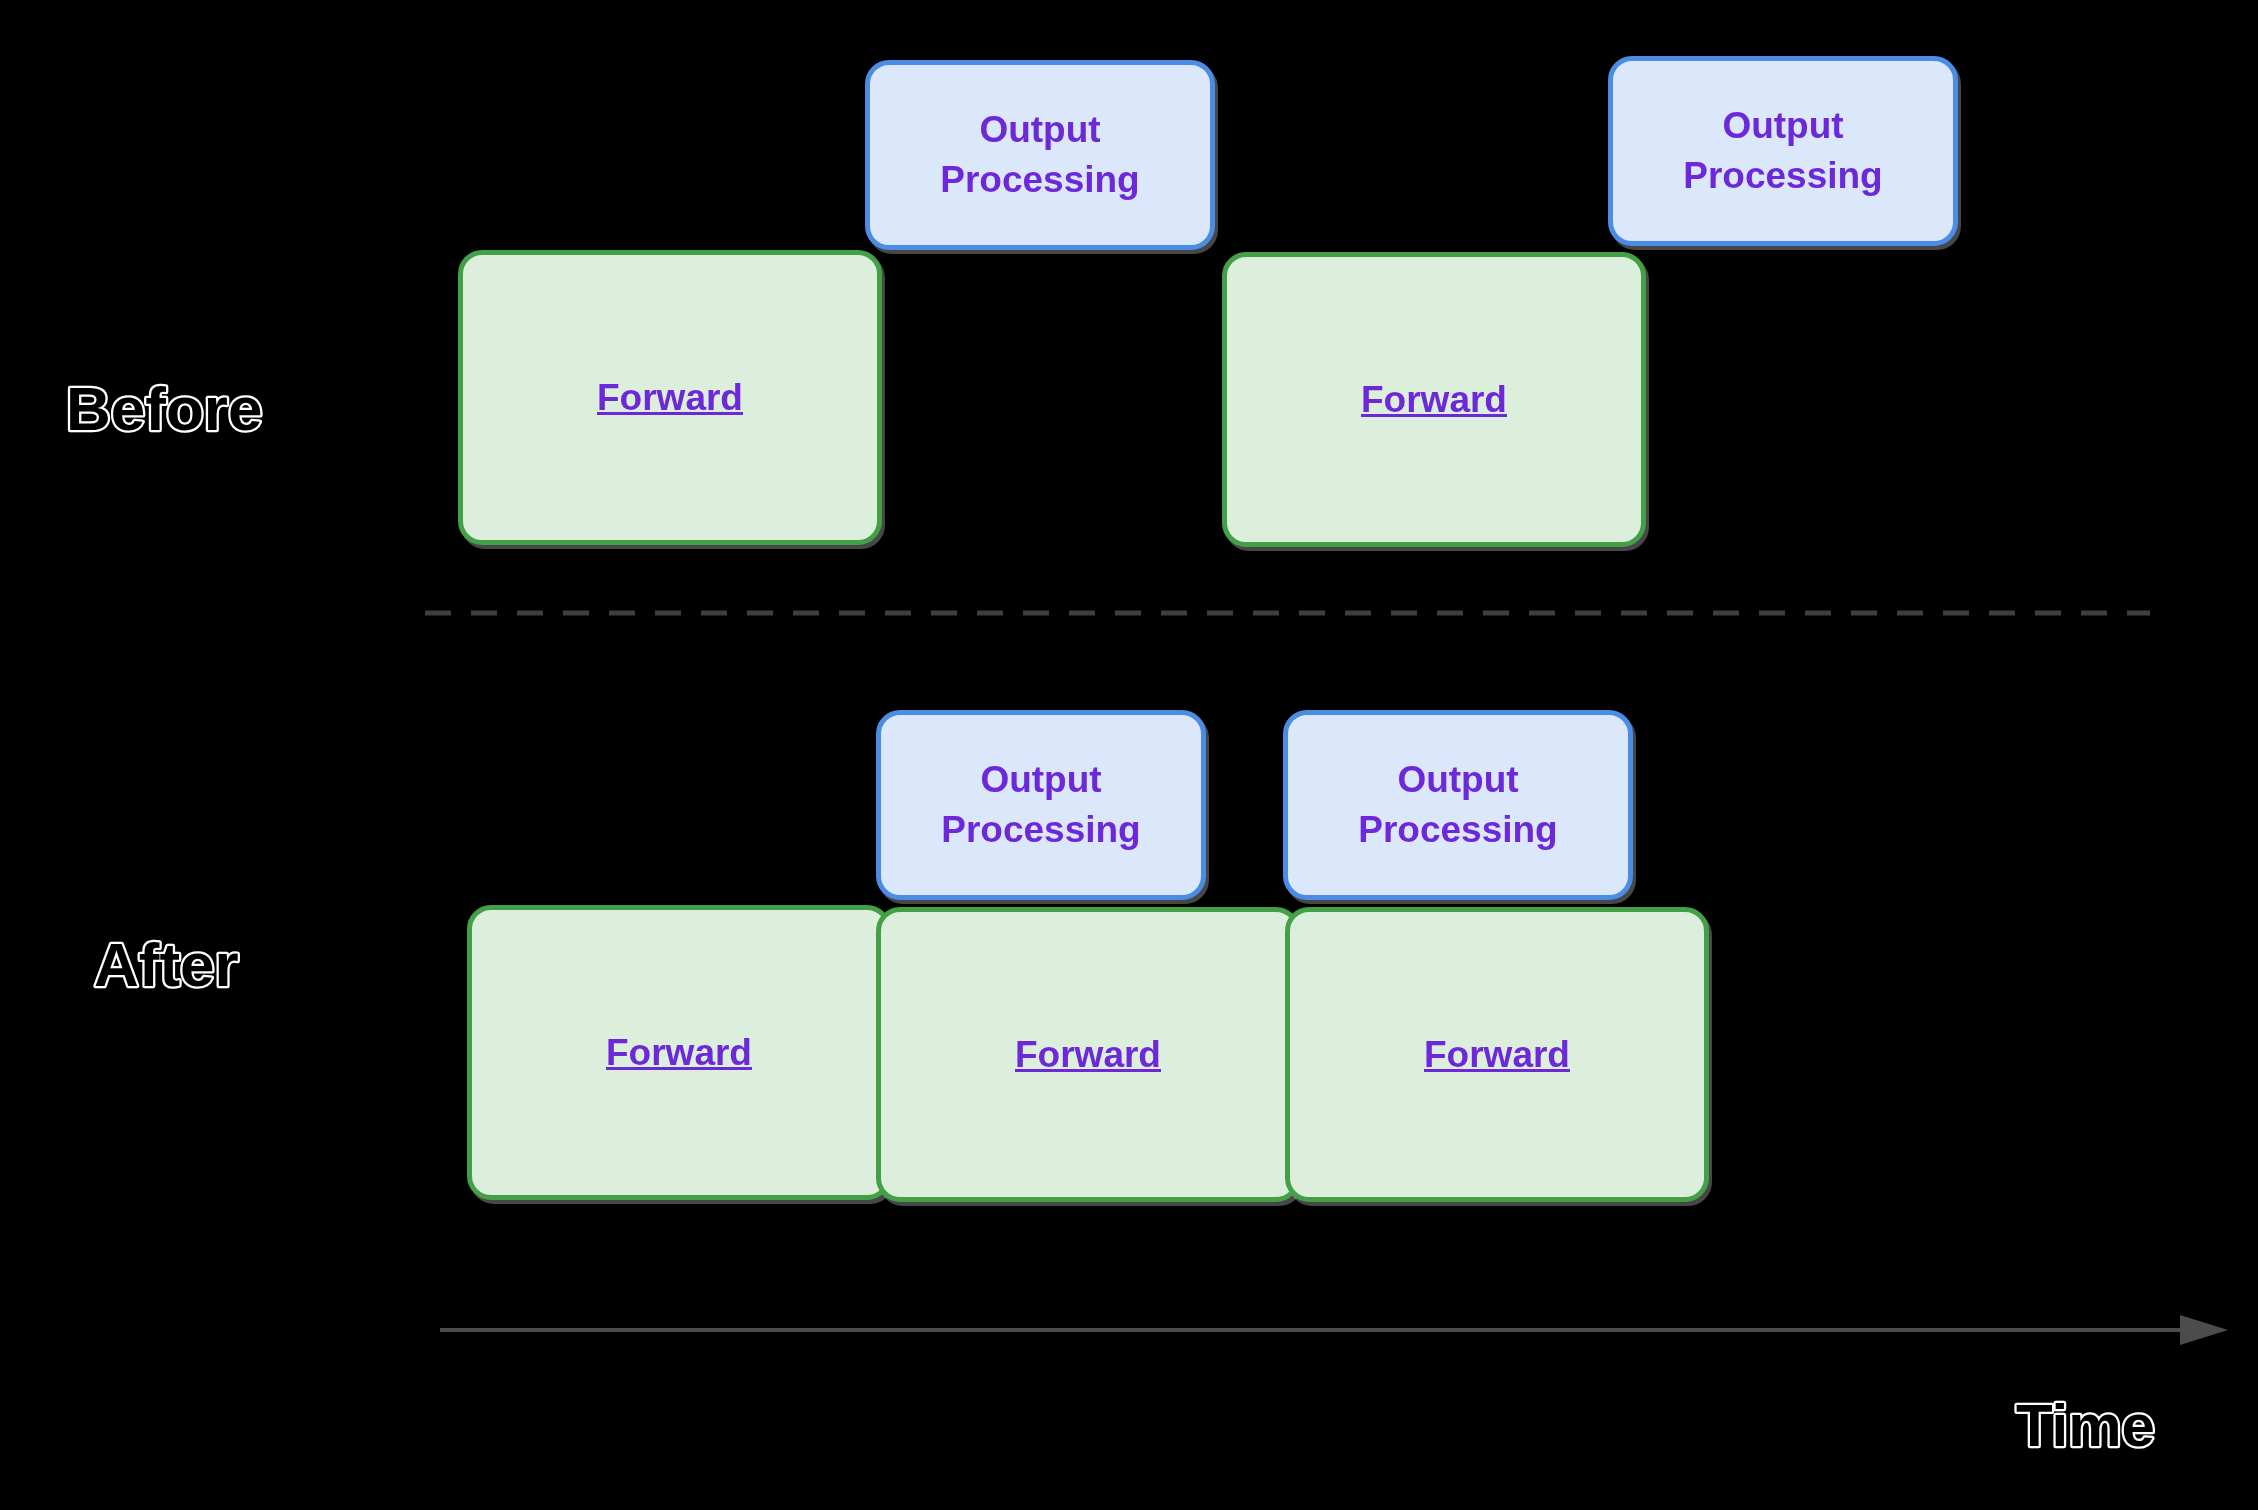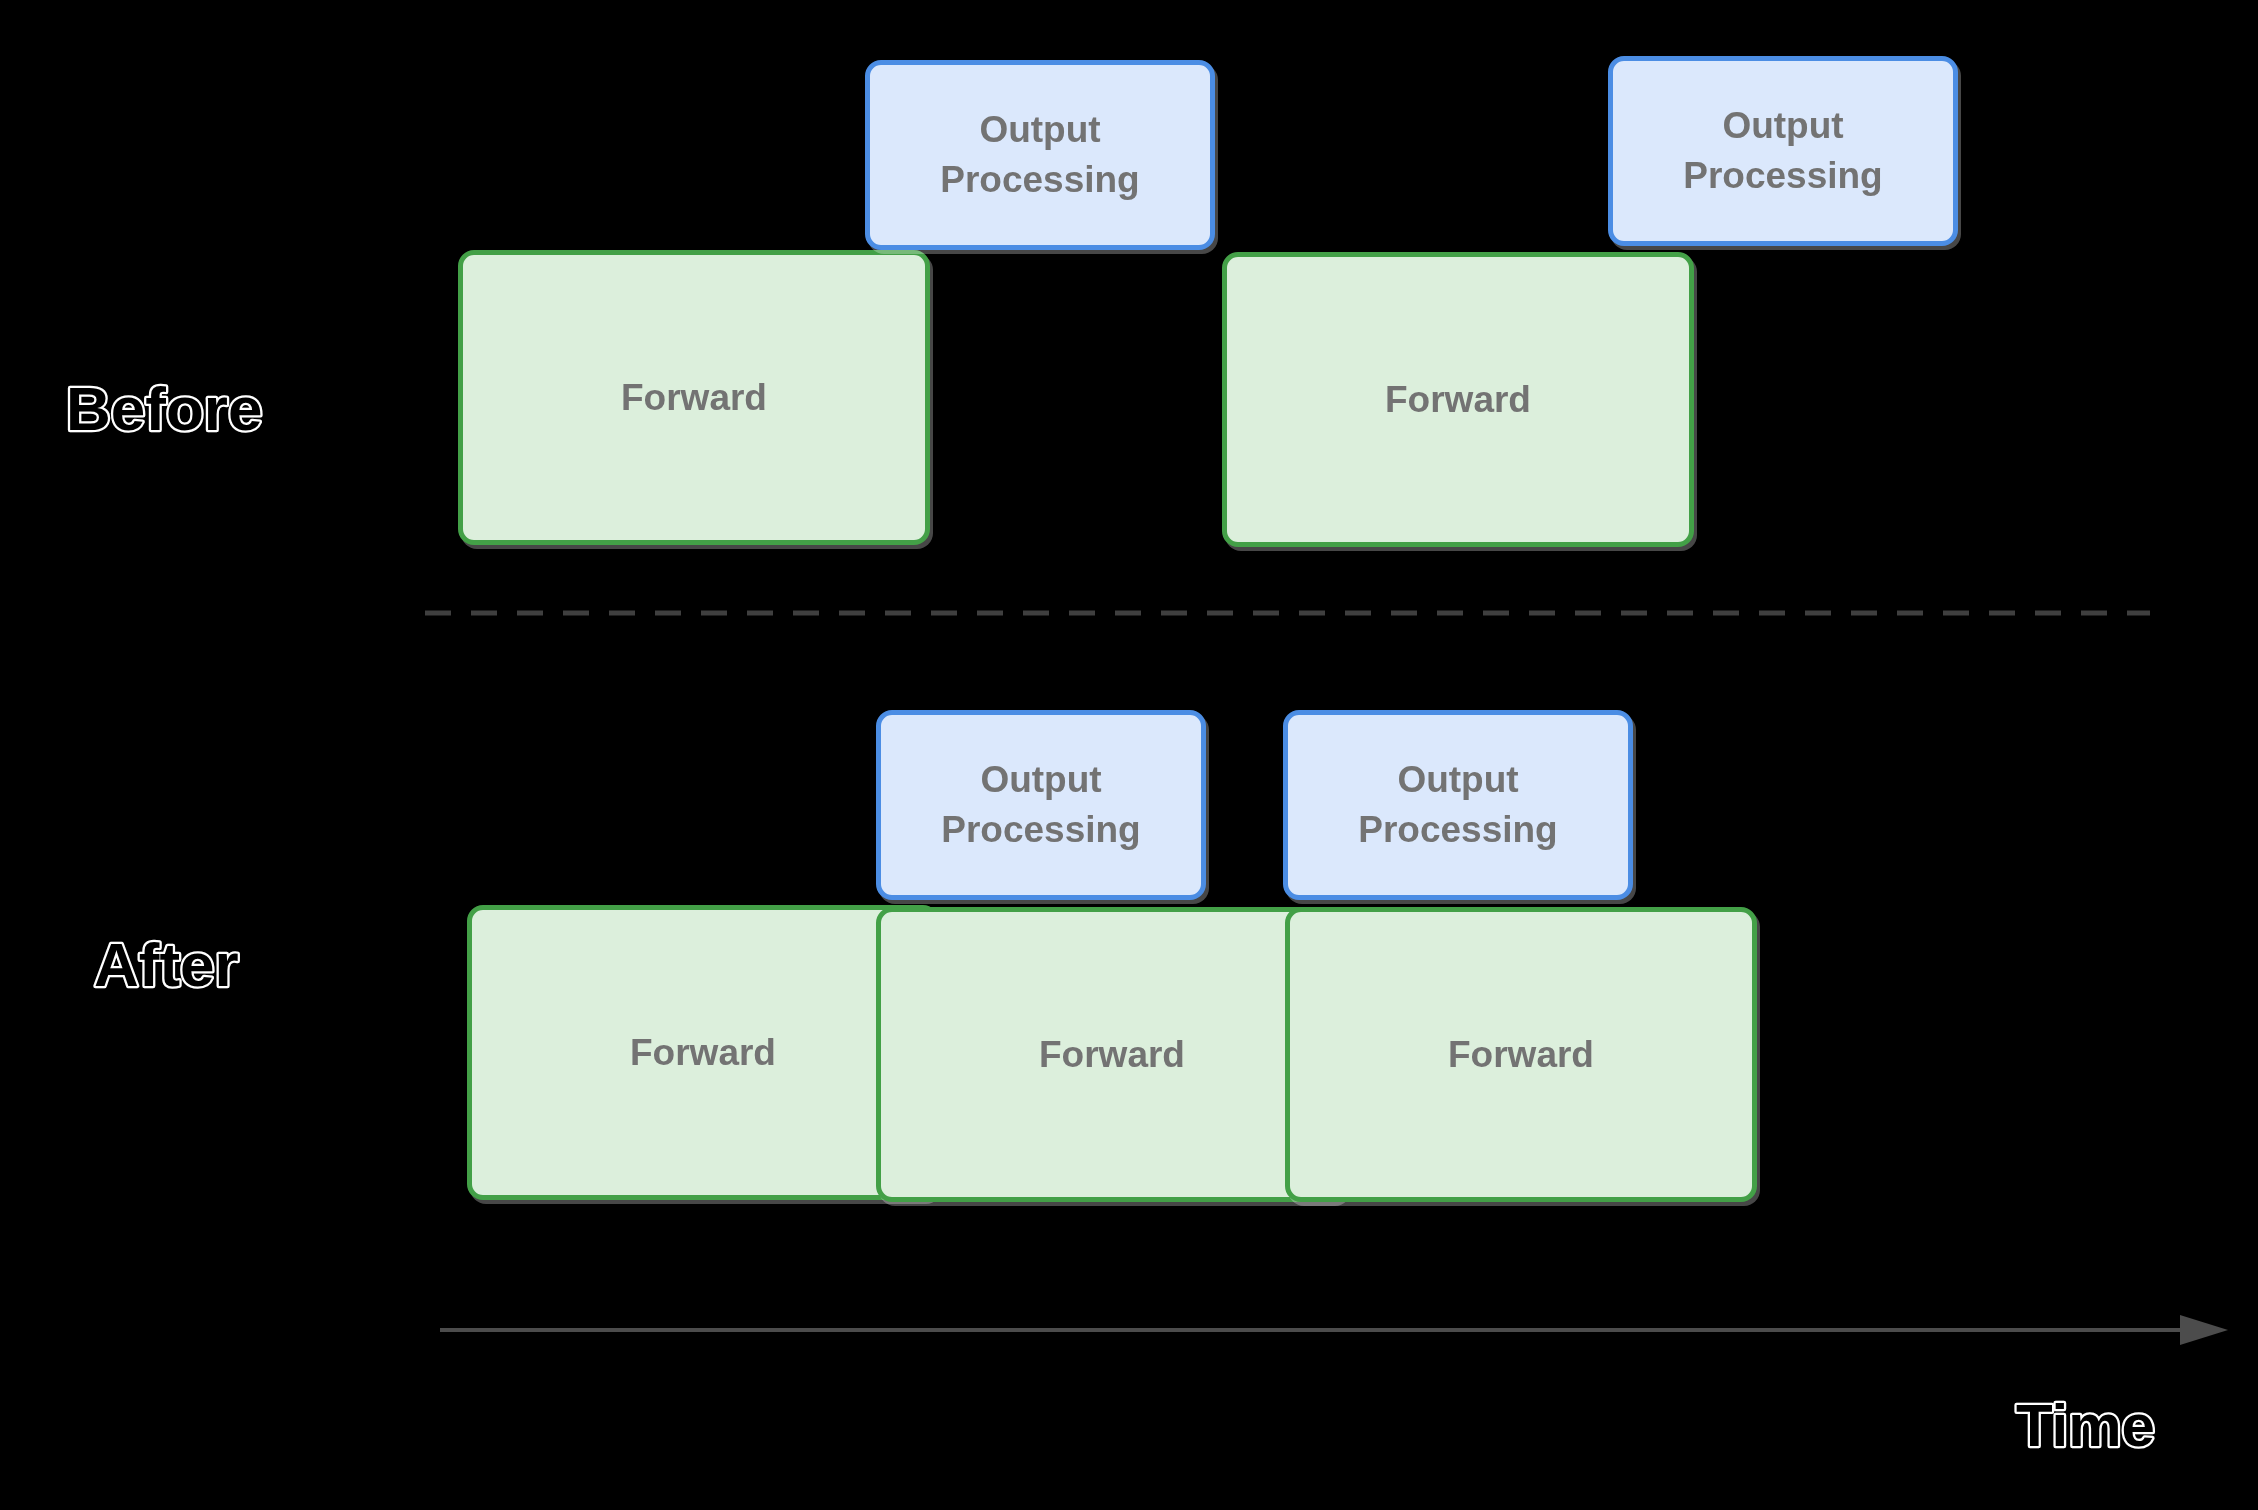"Output" .box { border-radius: 16px -> 24px; color: #737373 -> #6d28d9 }
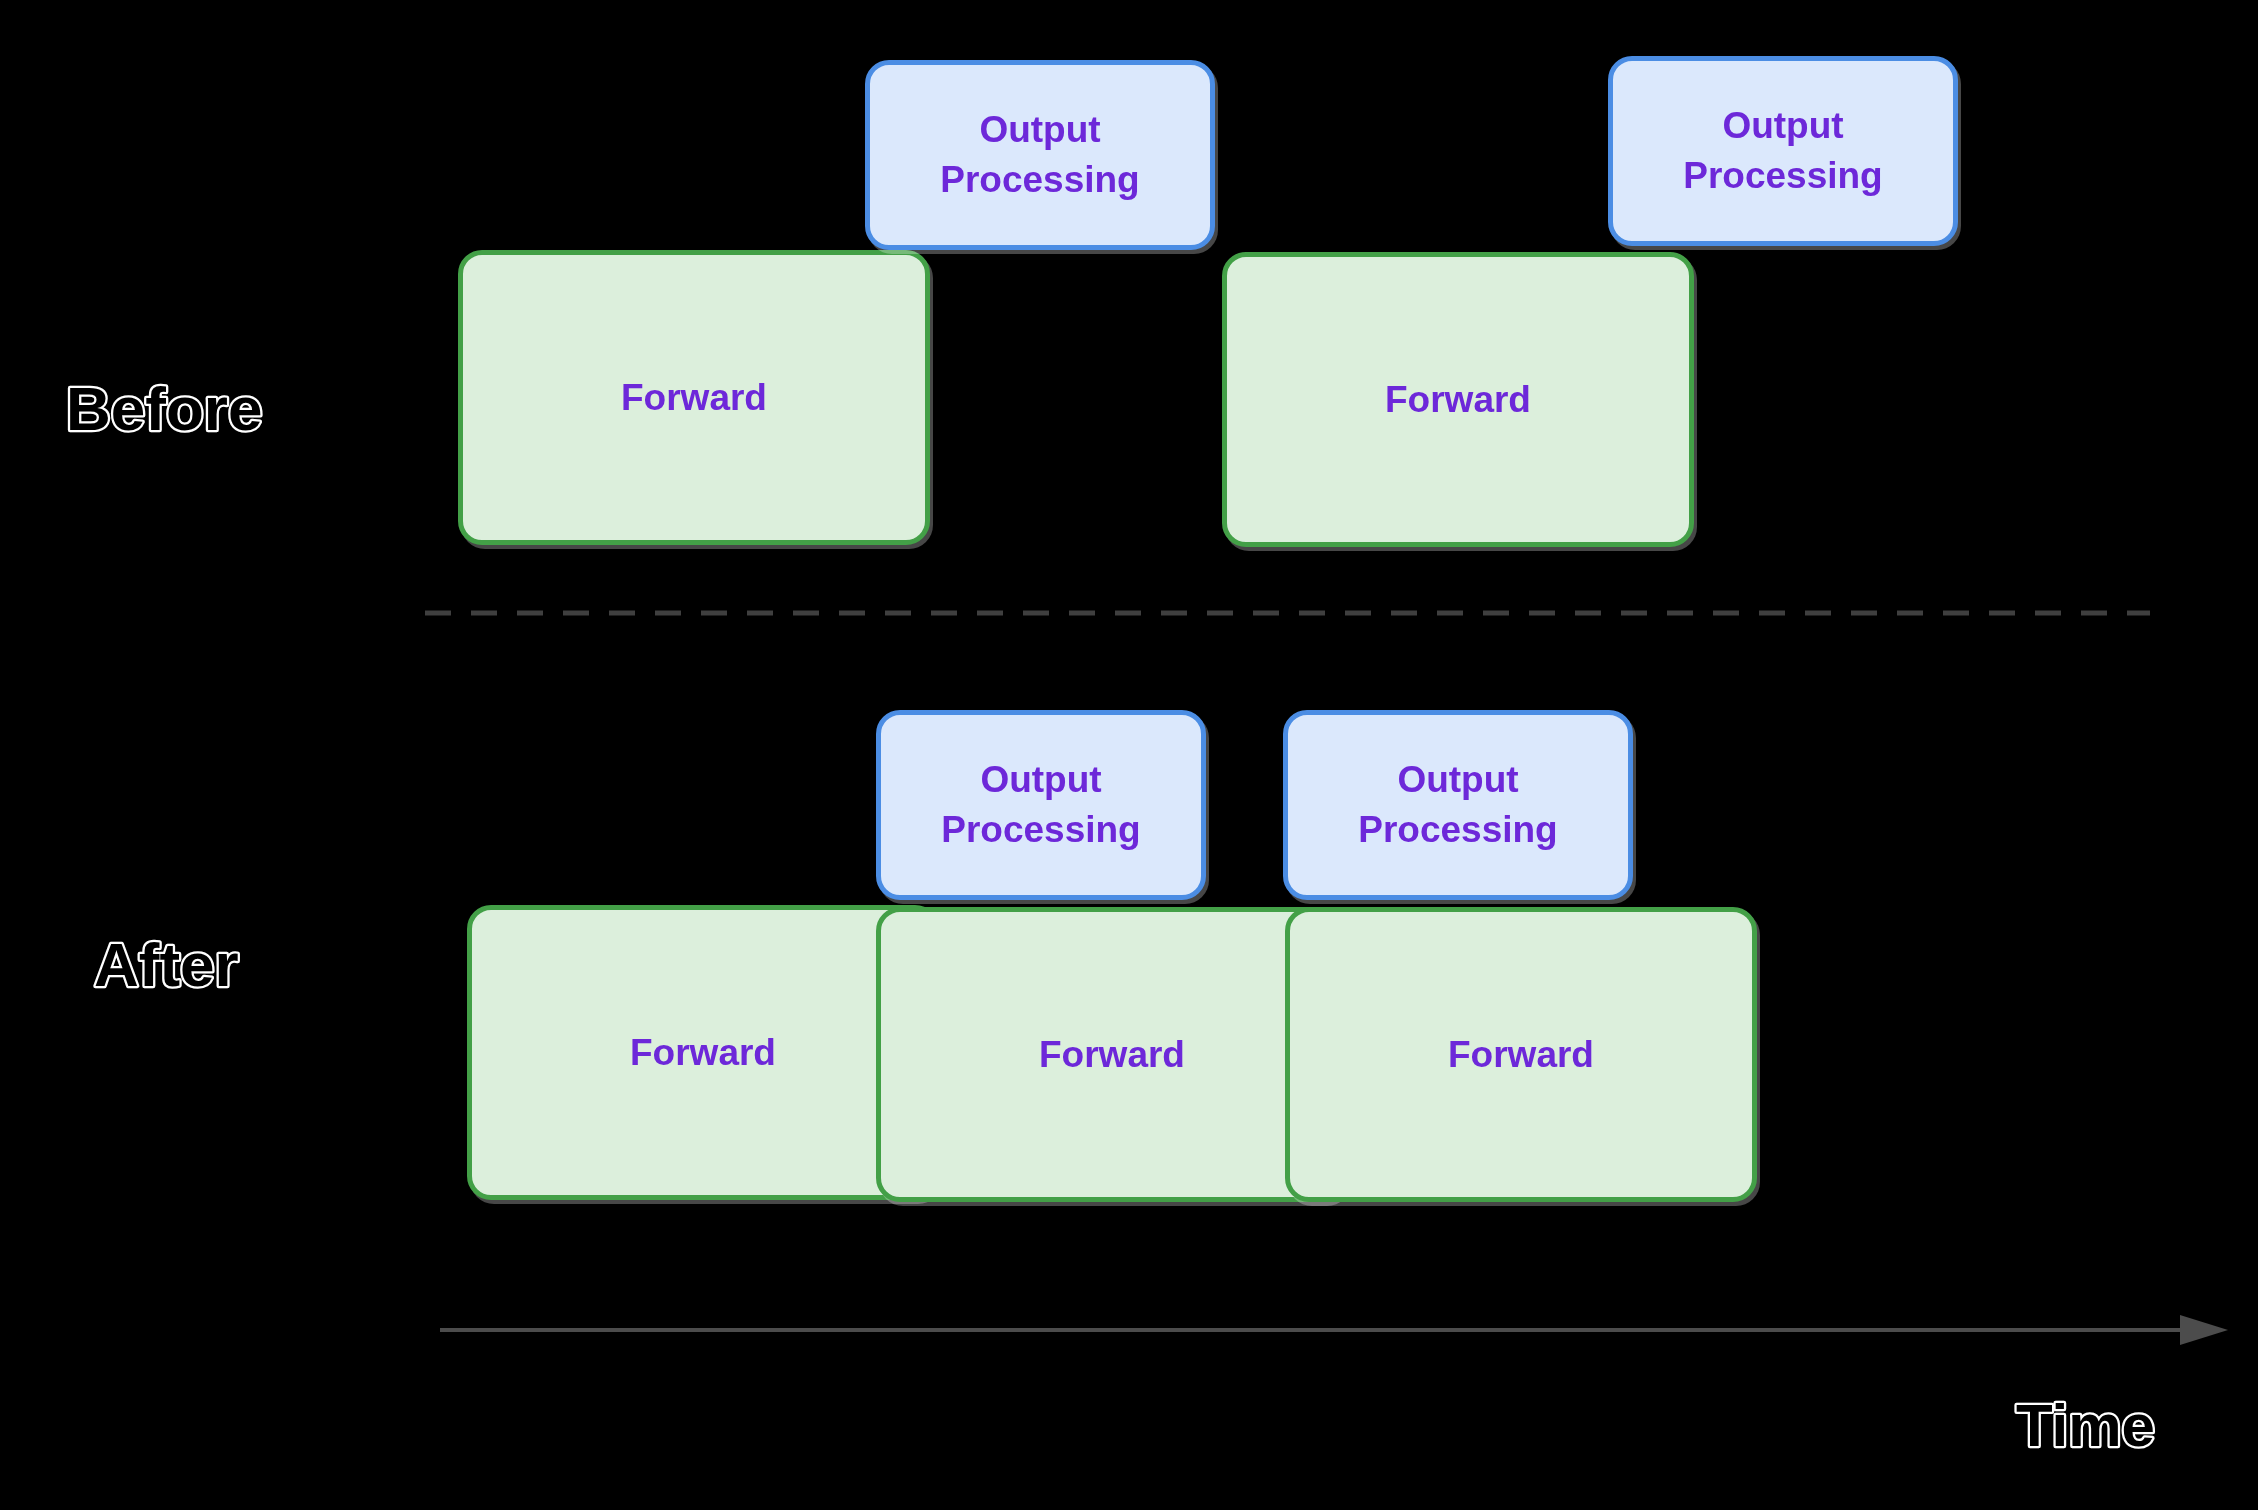"Forward" .forward { text-decoration: none -> underline; width: 472px -> 424px }
